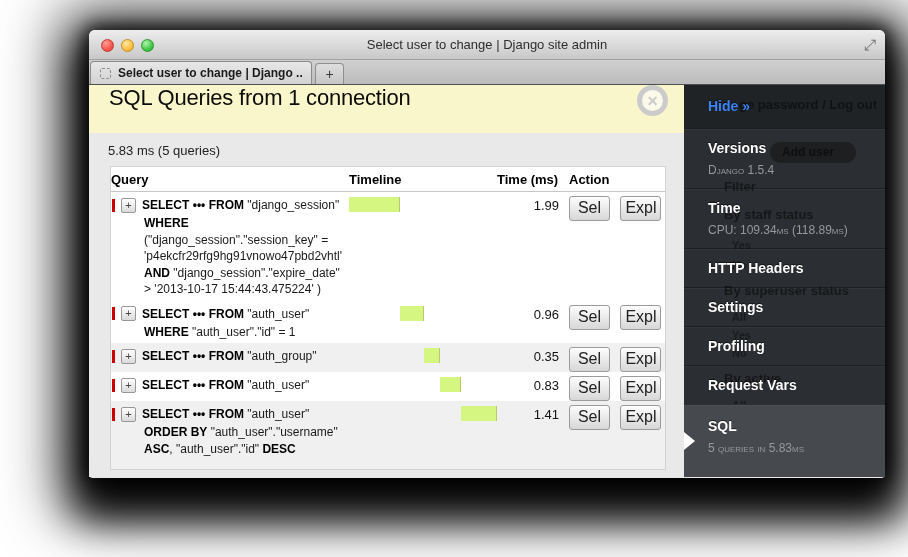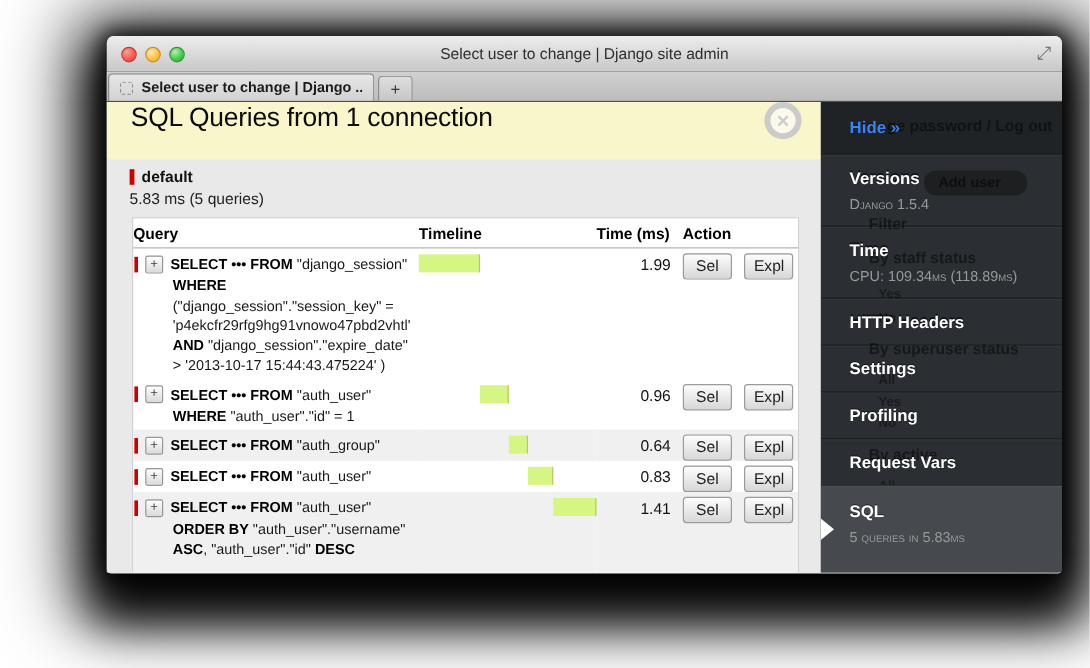"default" div.db-name-row { html: <div> <span></span> <span>default</span> </div> -> none }
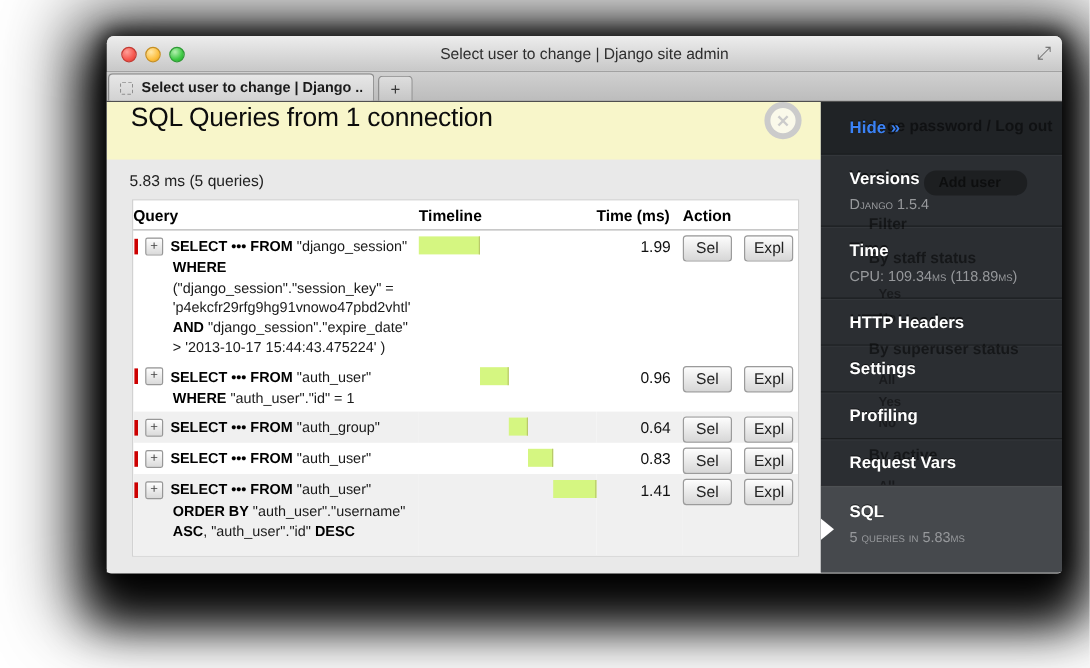"Sel" .abtn { font-size: 13px -> 16px }
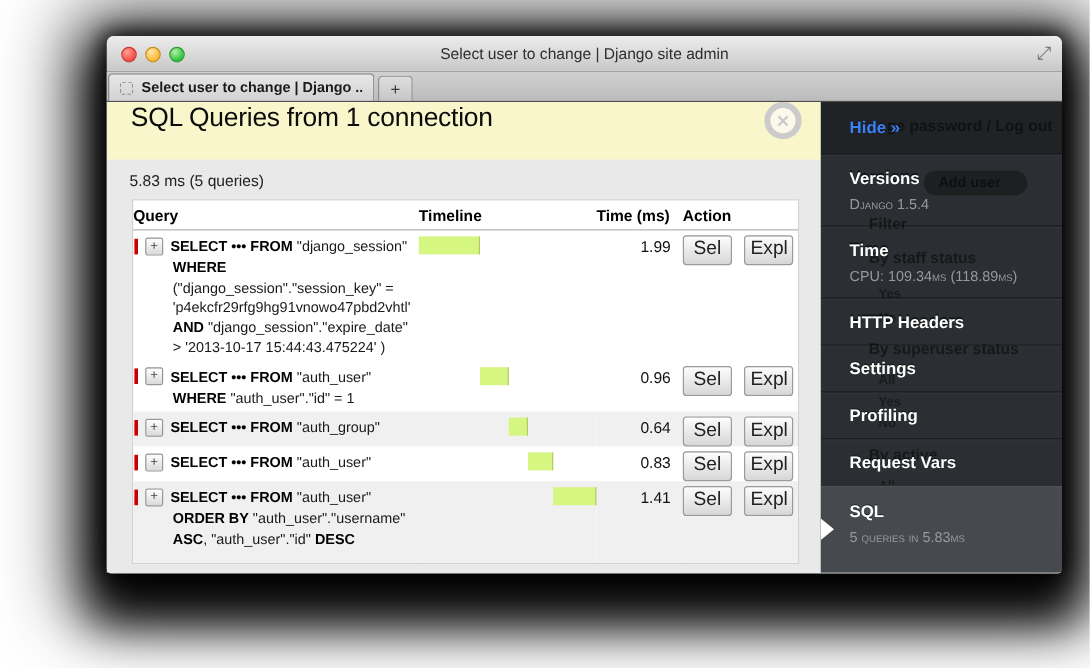"0.64" td.time { text: 0.64 -> 0.35 }
